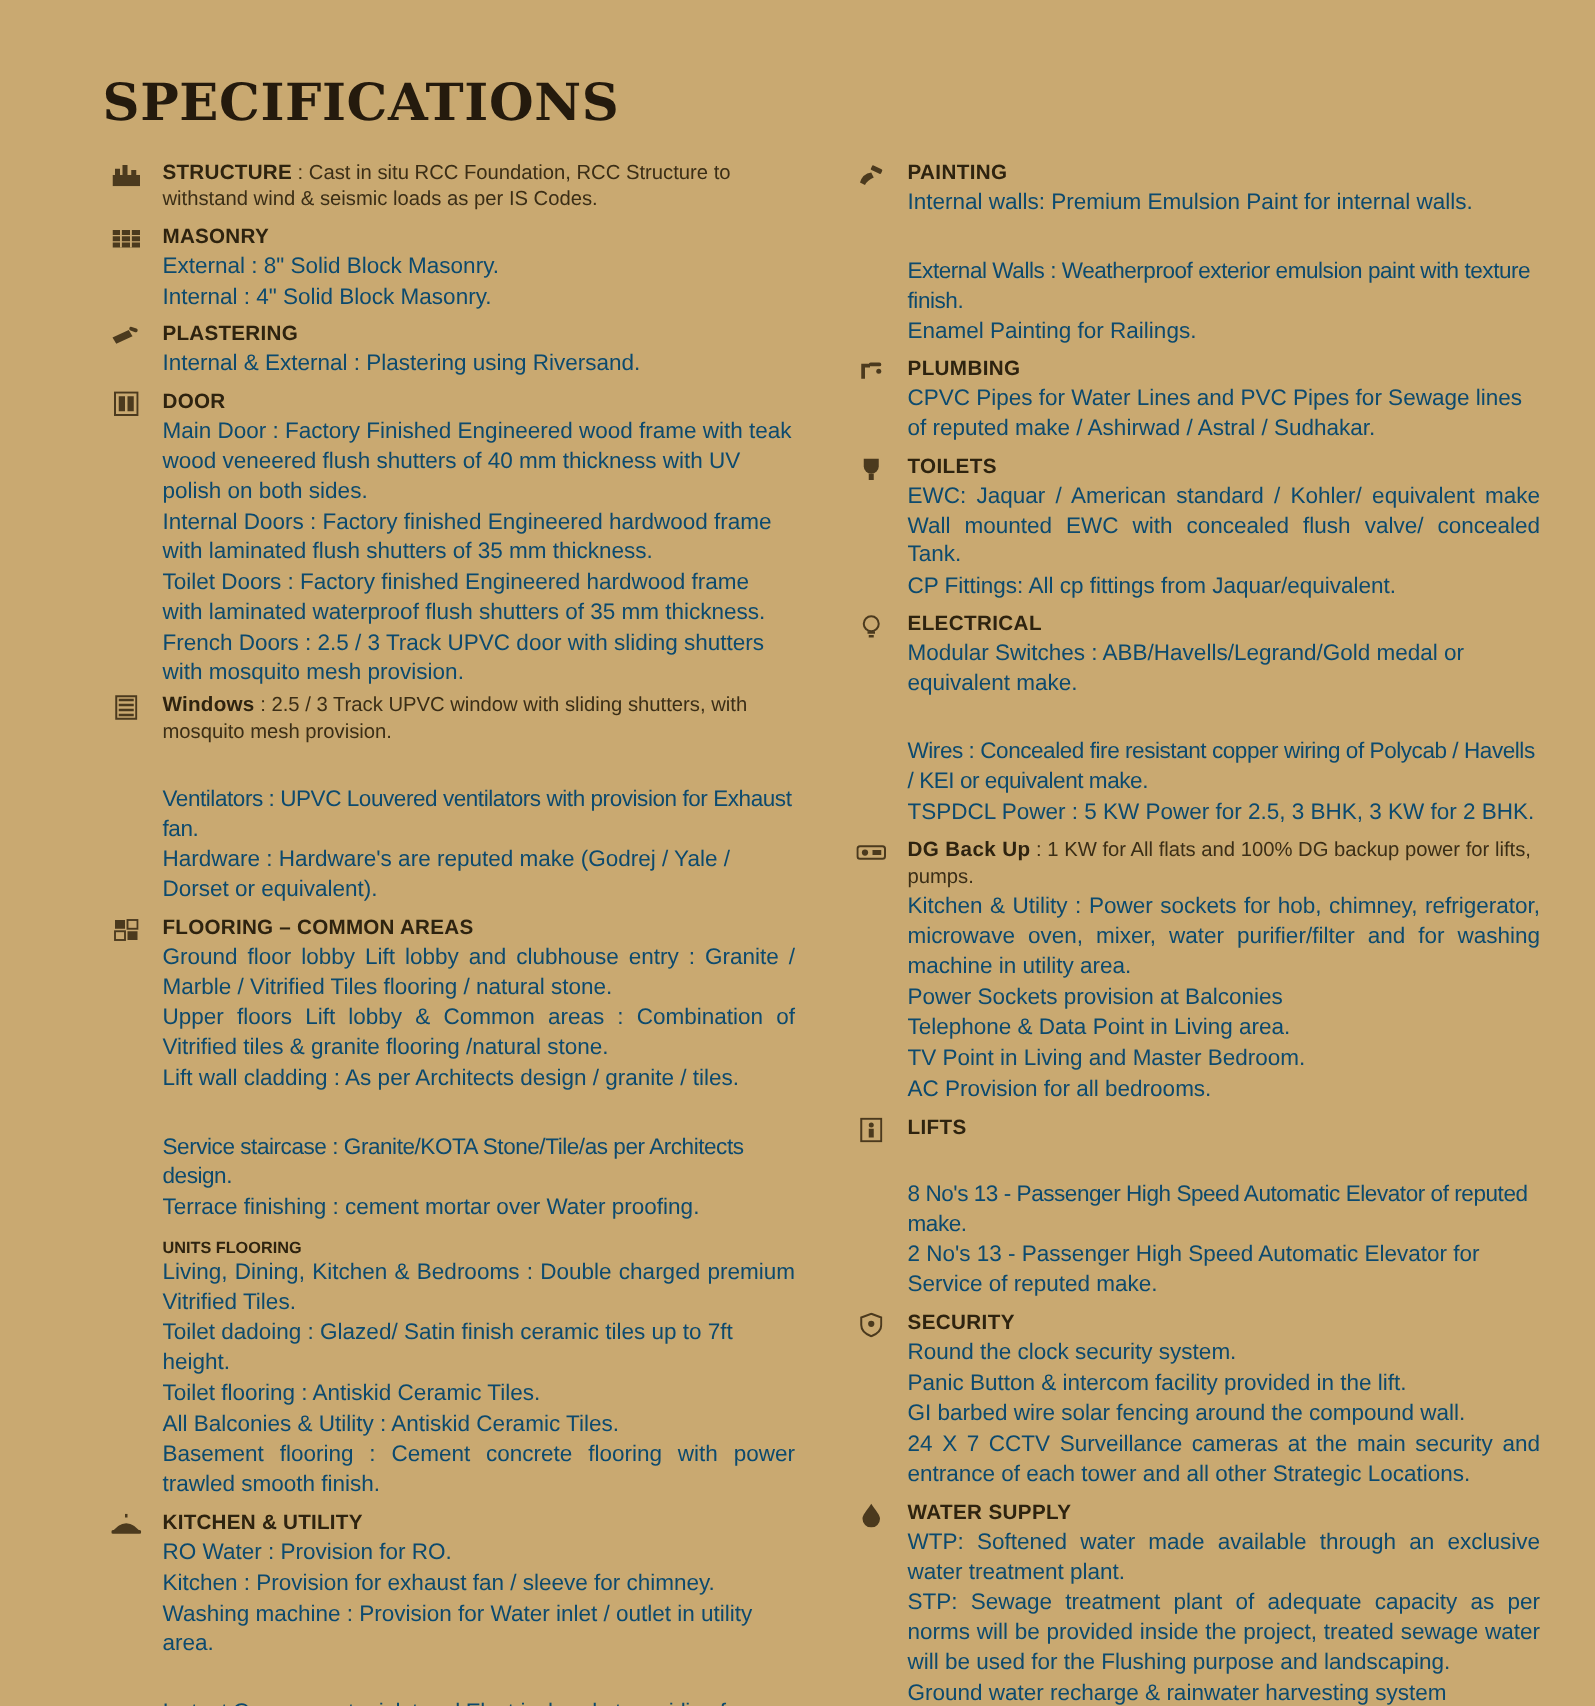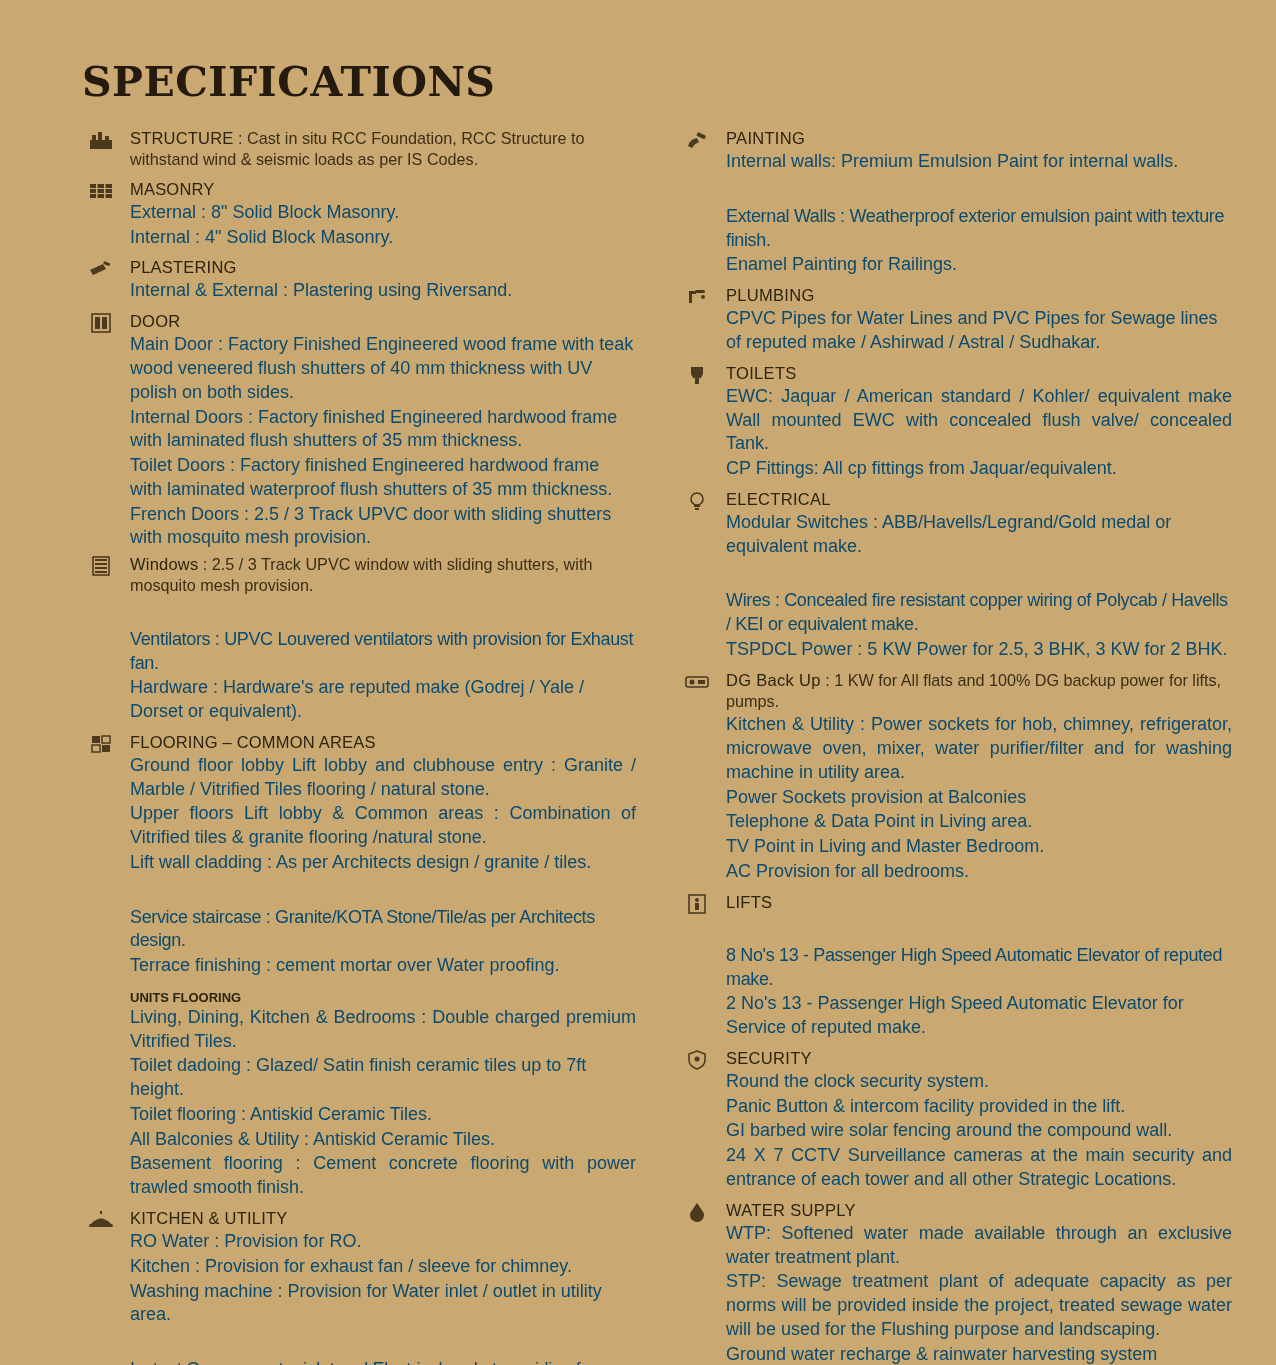"STRUCTURE" .head { font-weight: normal -> bold }
